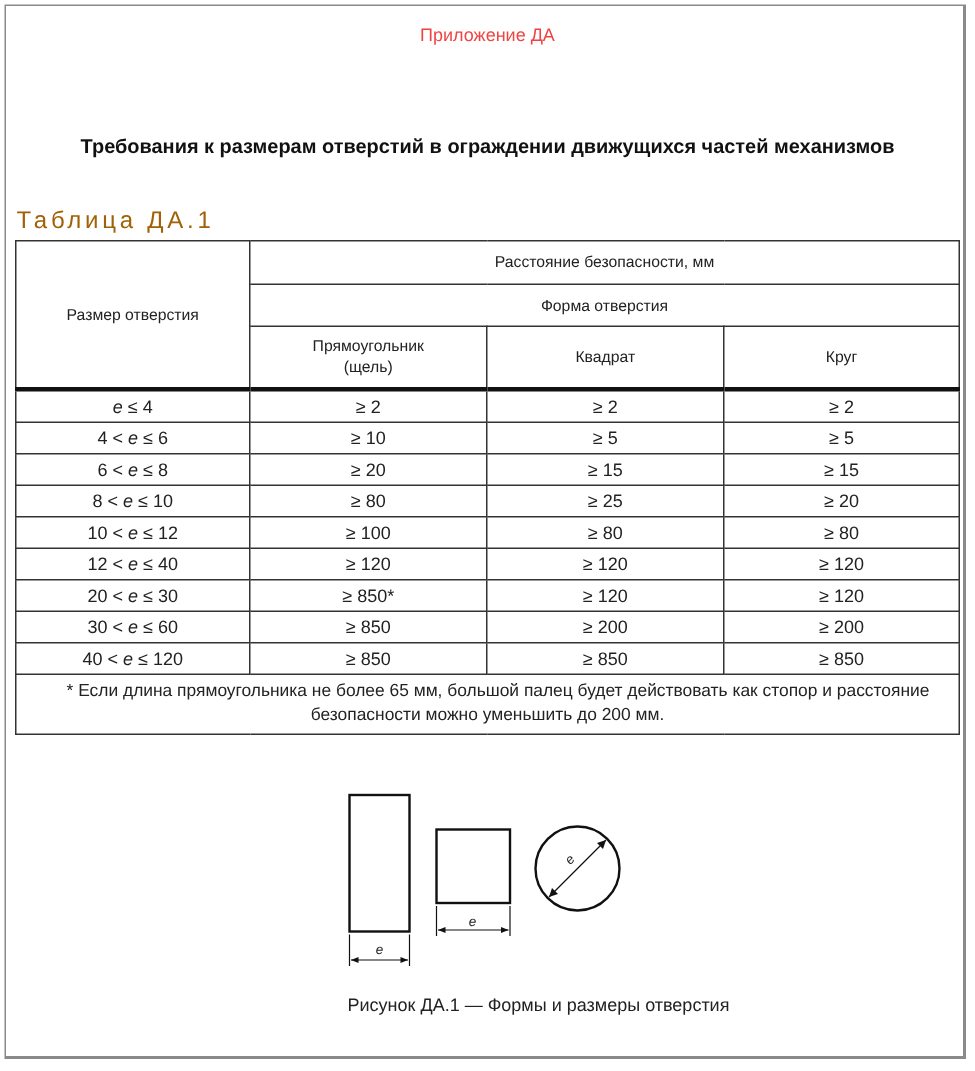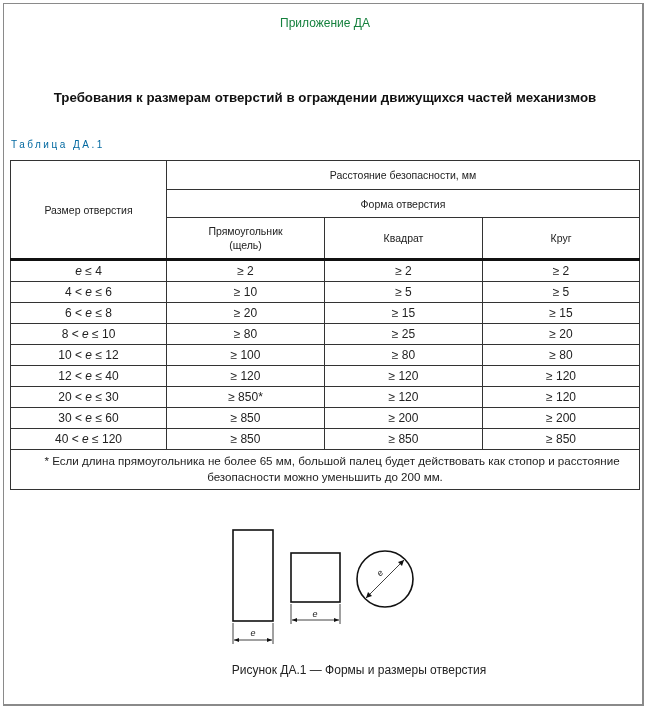"Приложение ДА" .appendix { color: #15803d -> #ef4444 }
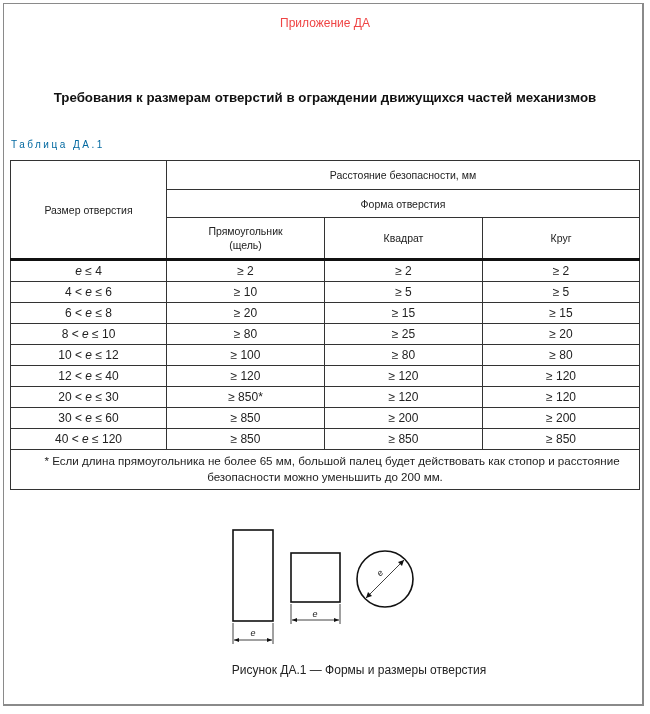"Таблица ДА.1" .table-label { color: #0369a1 -> #a16207; font-size: 10px -> 16px }
